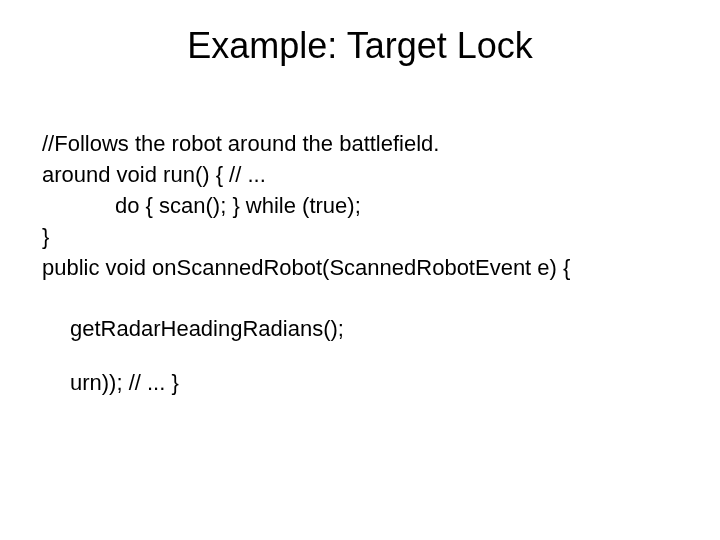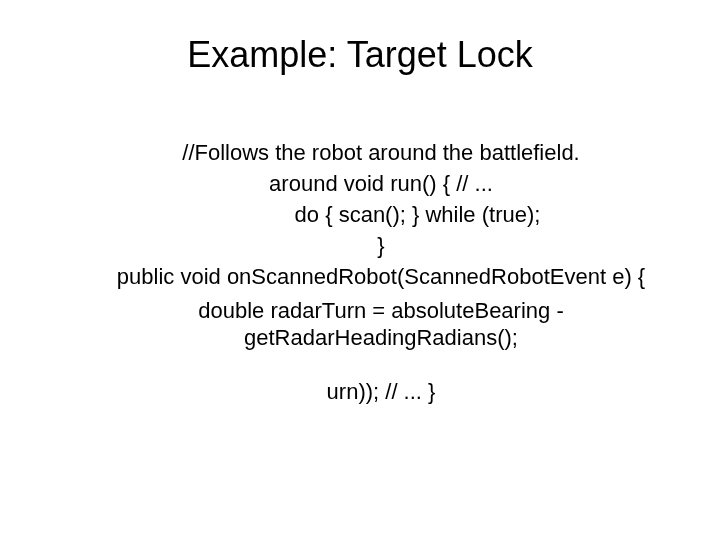"Example: Target Lock" .title { padding-top: 35px -> 26px }
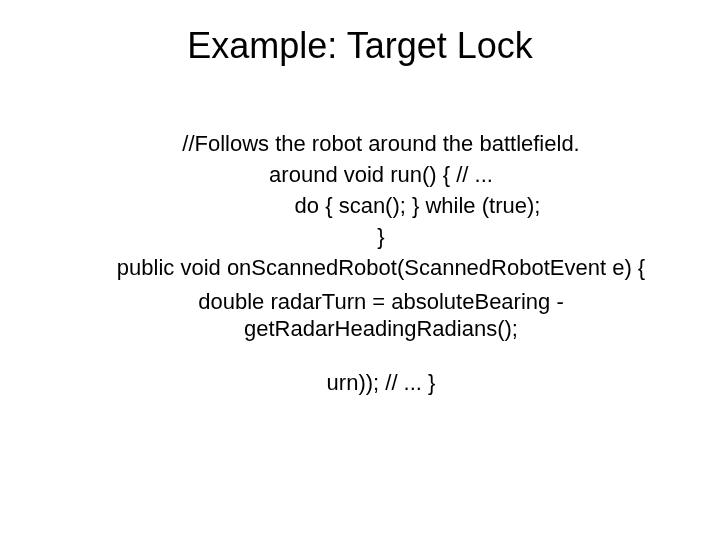"//Follows the robot around the" .line { text-align: center -> none }
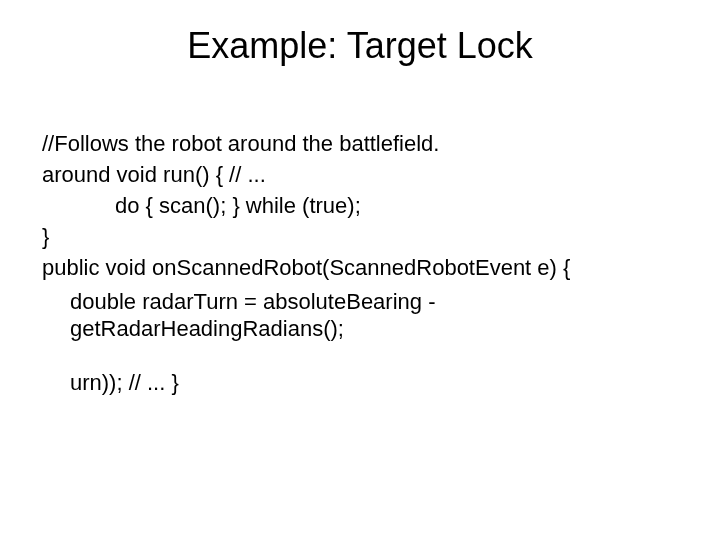"double radarTurn = absoluteBearing -" span { html: <span>double radarTurn = absoluteBearing -</span> -> none }
